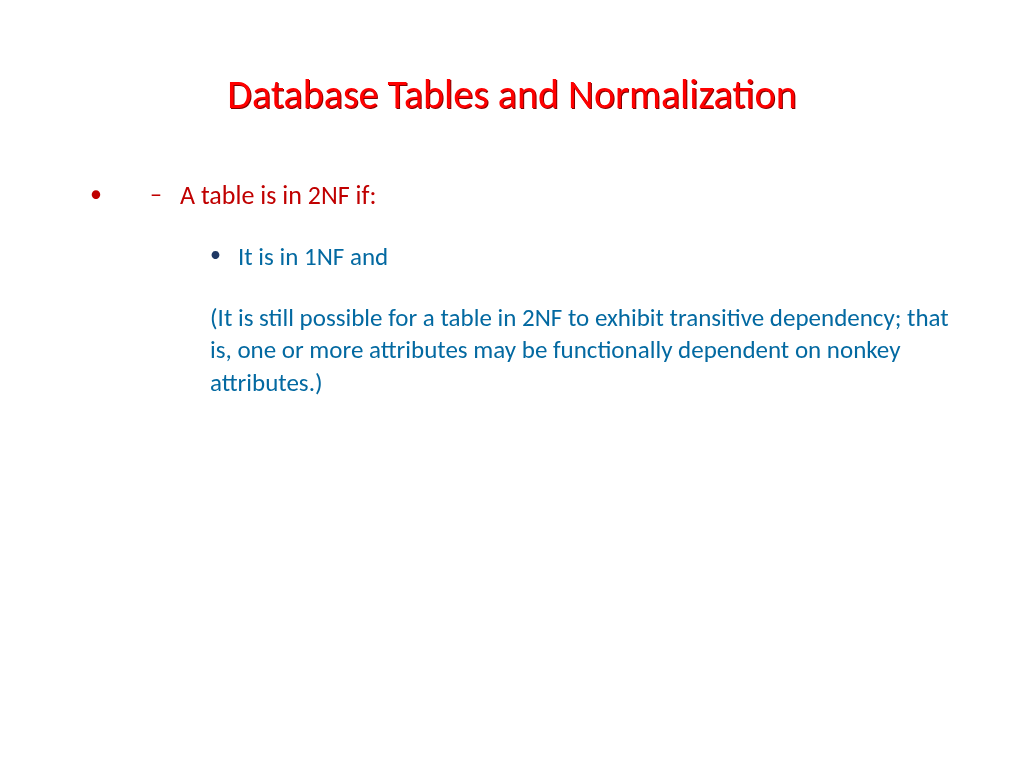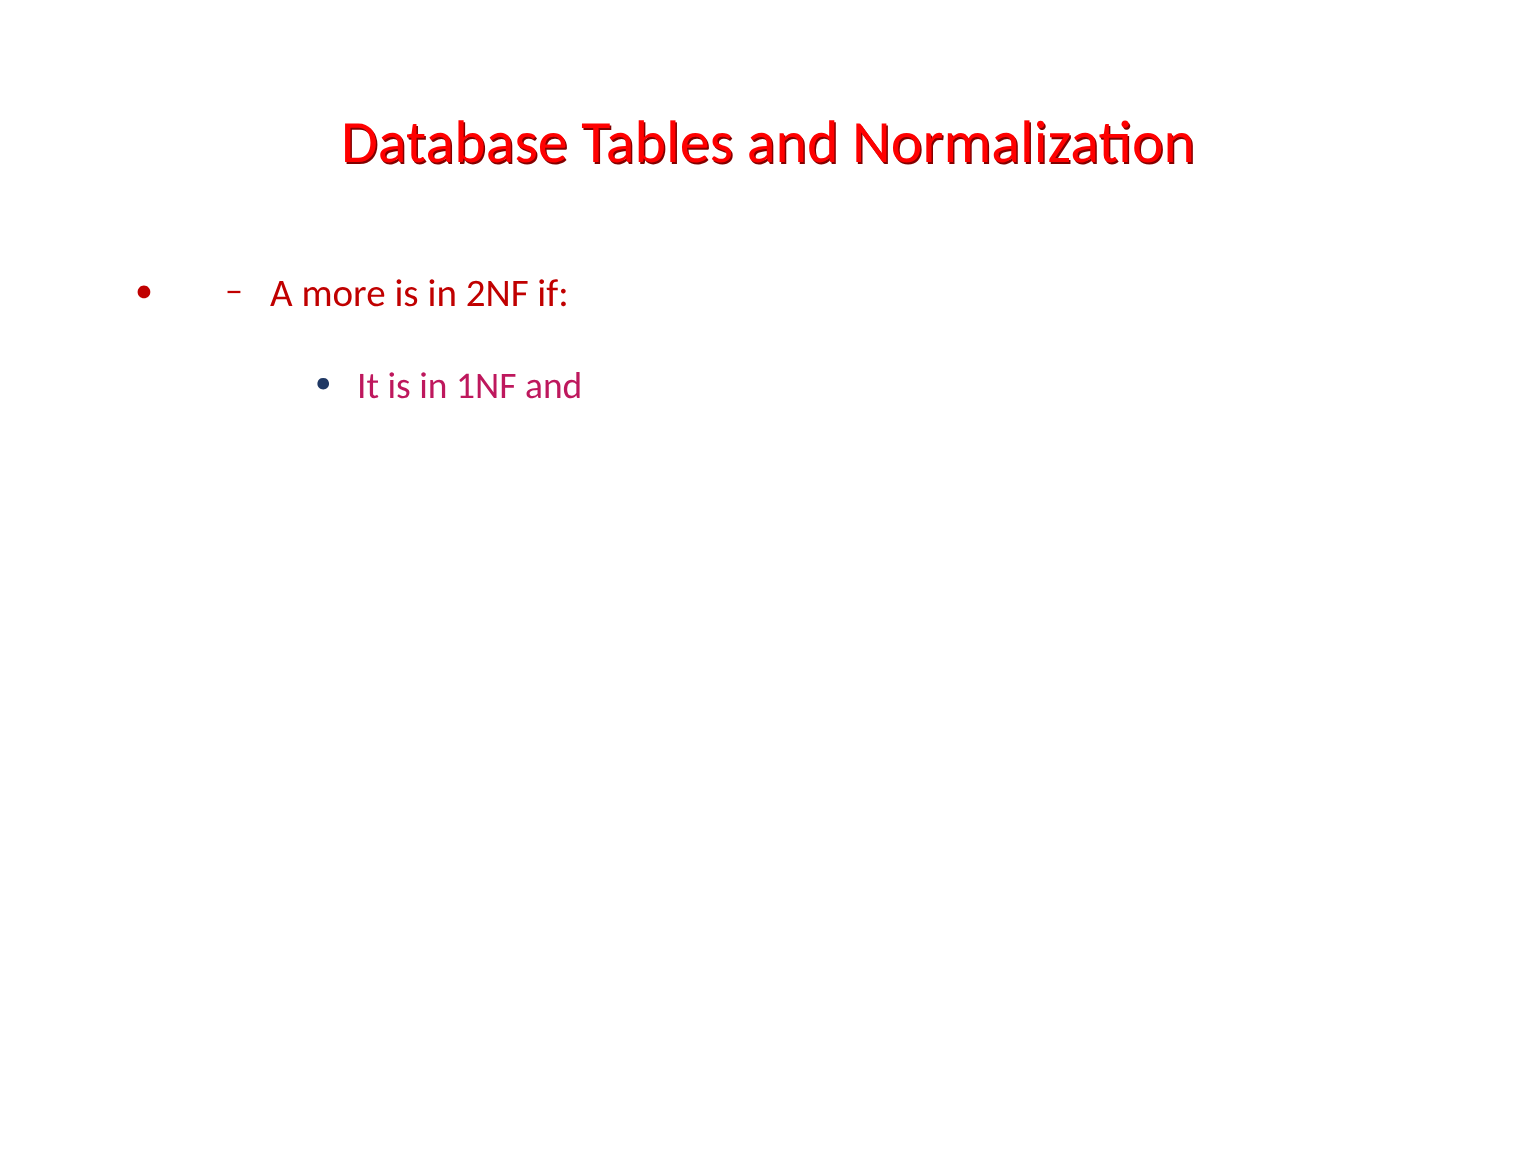"A more is in 2NF" span { text: more -> table }
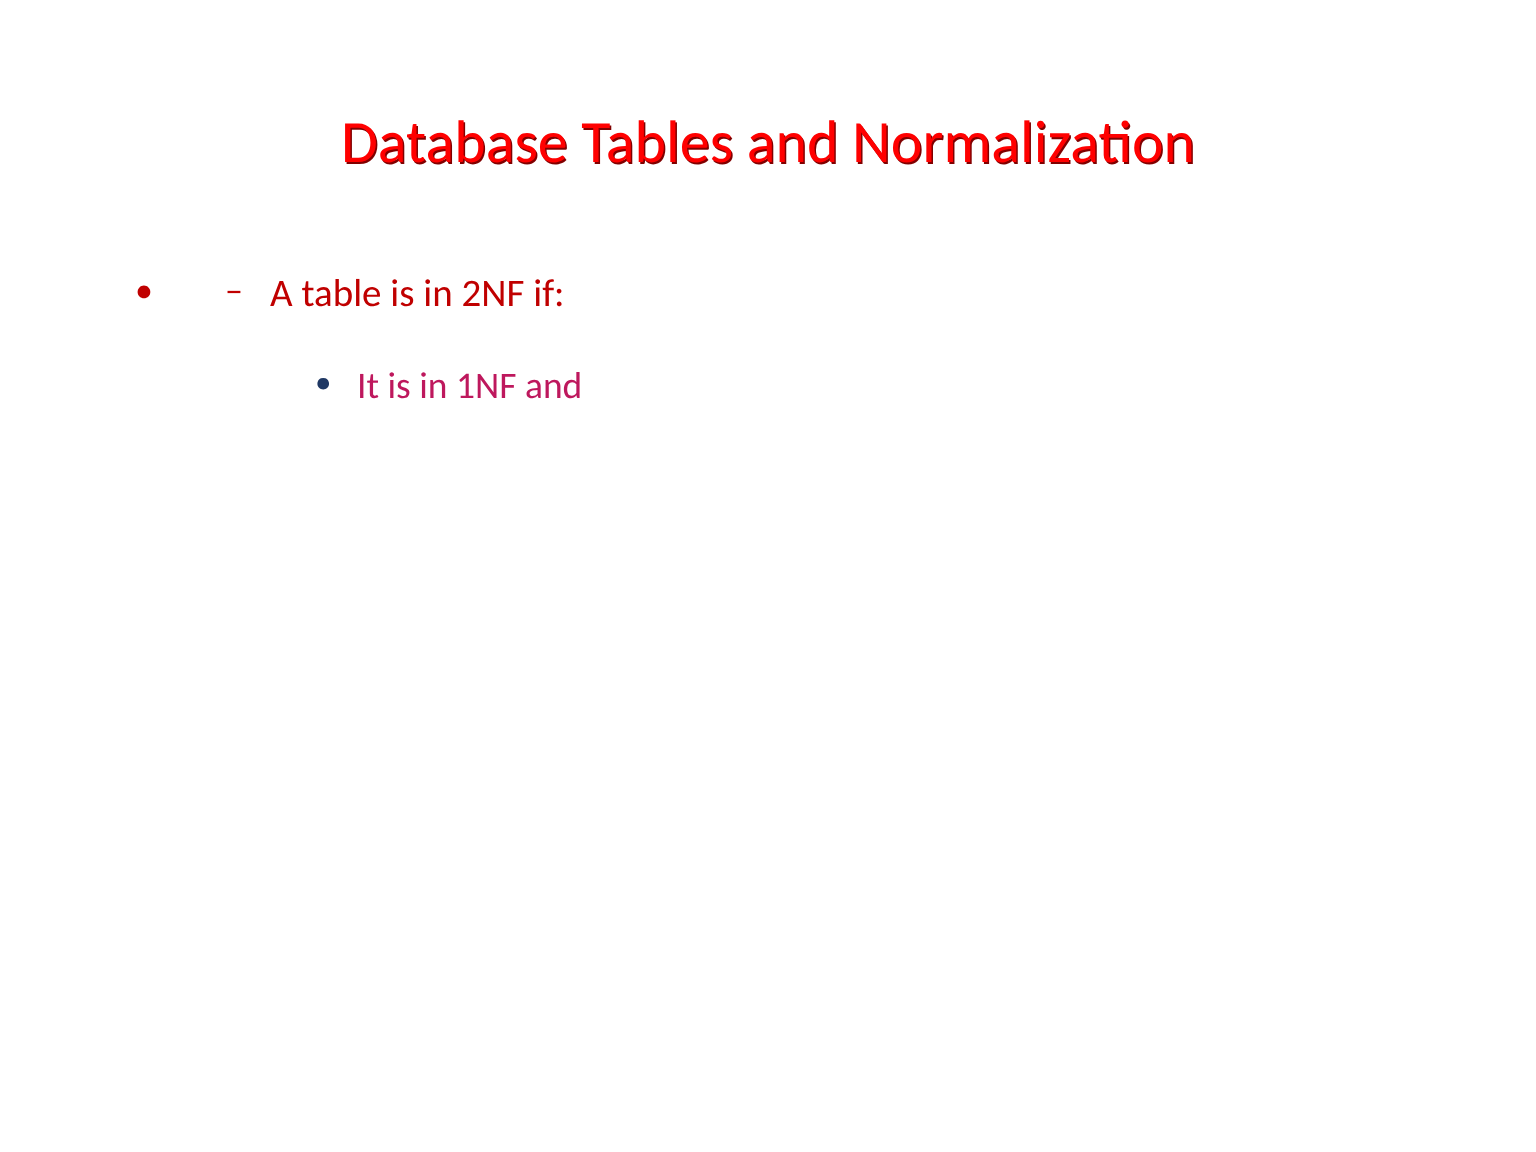"It is in 1NF and" .level3 > li { color: #be185d -> #0369a1 }
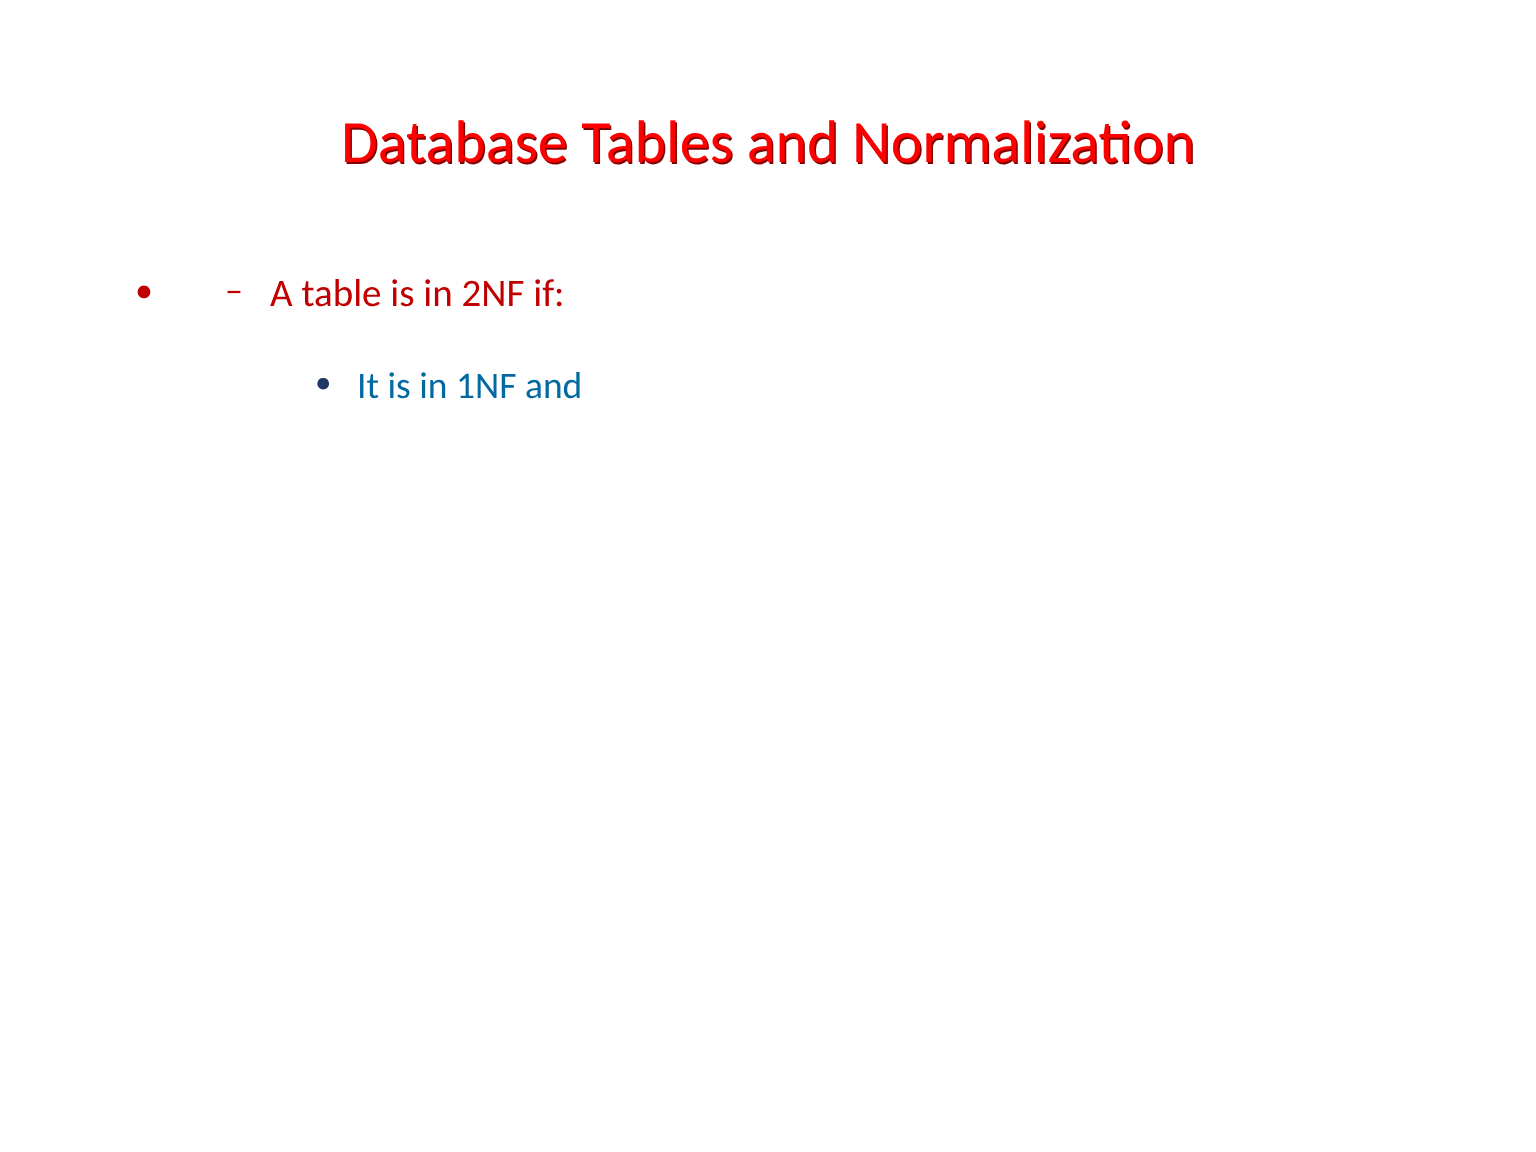"(It is still possible for" li.no-bullet { html: none -> <li> <span>(It is still possible for a table in 2NF to exhibit transitive dependency; that is, one or more attributes may be functionally dependent on nonkey attributes.)</span> </li> }
